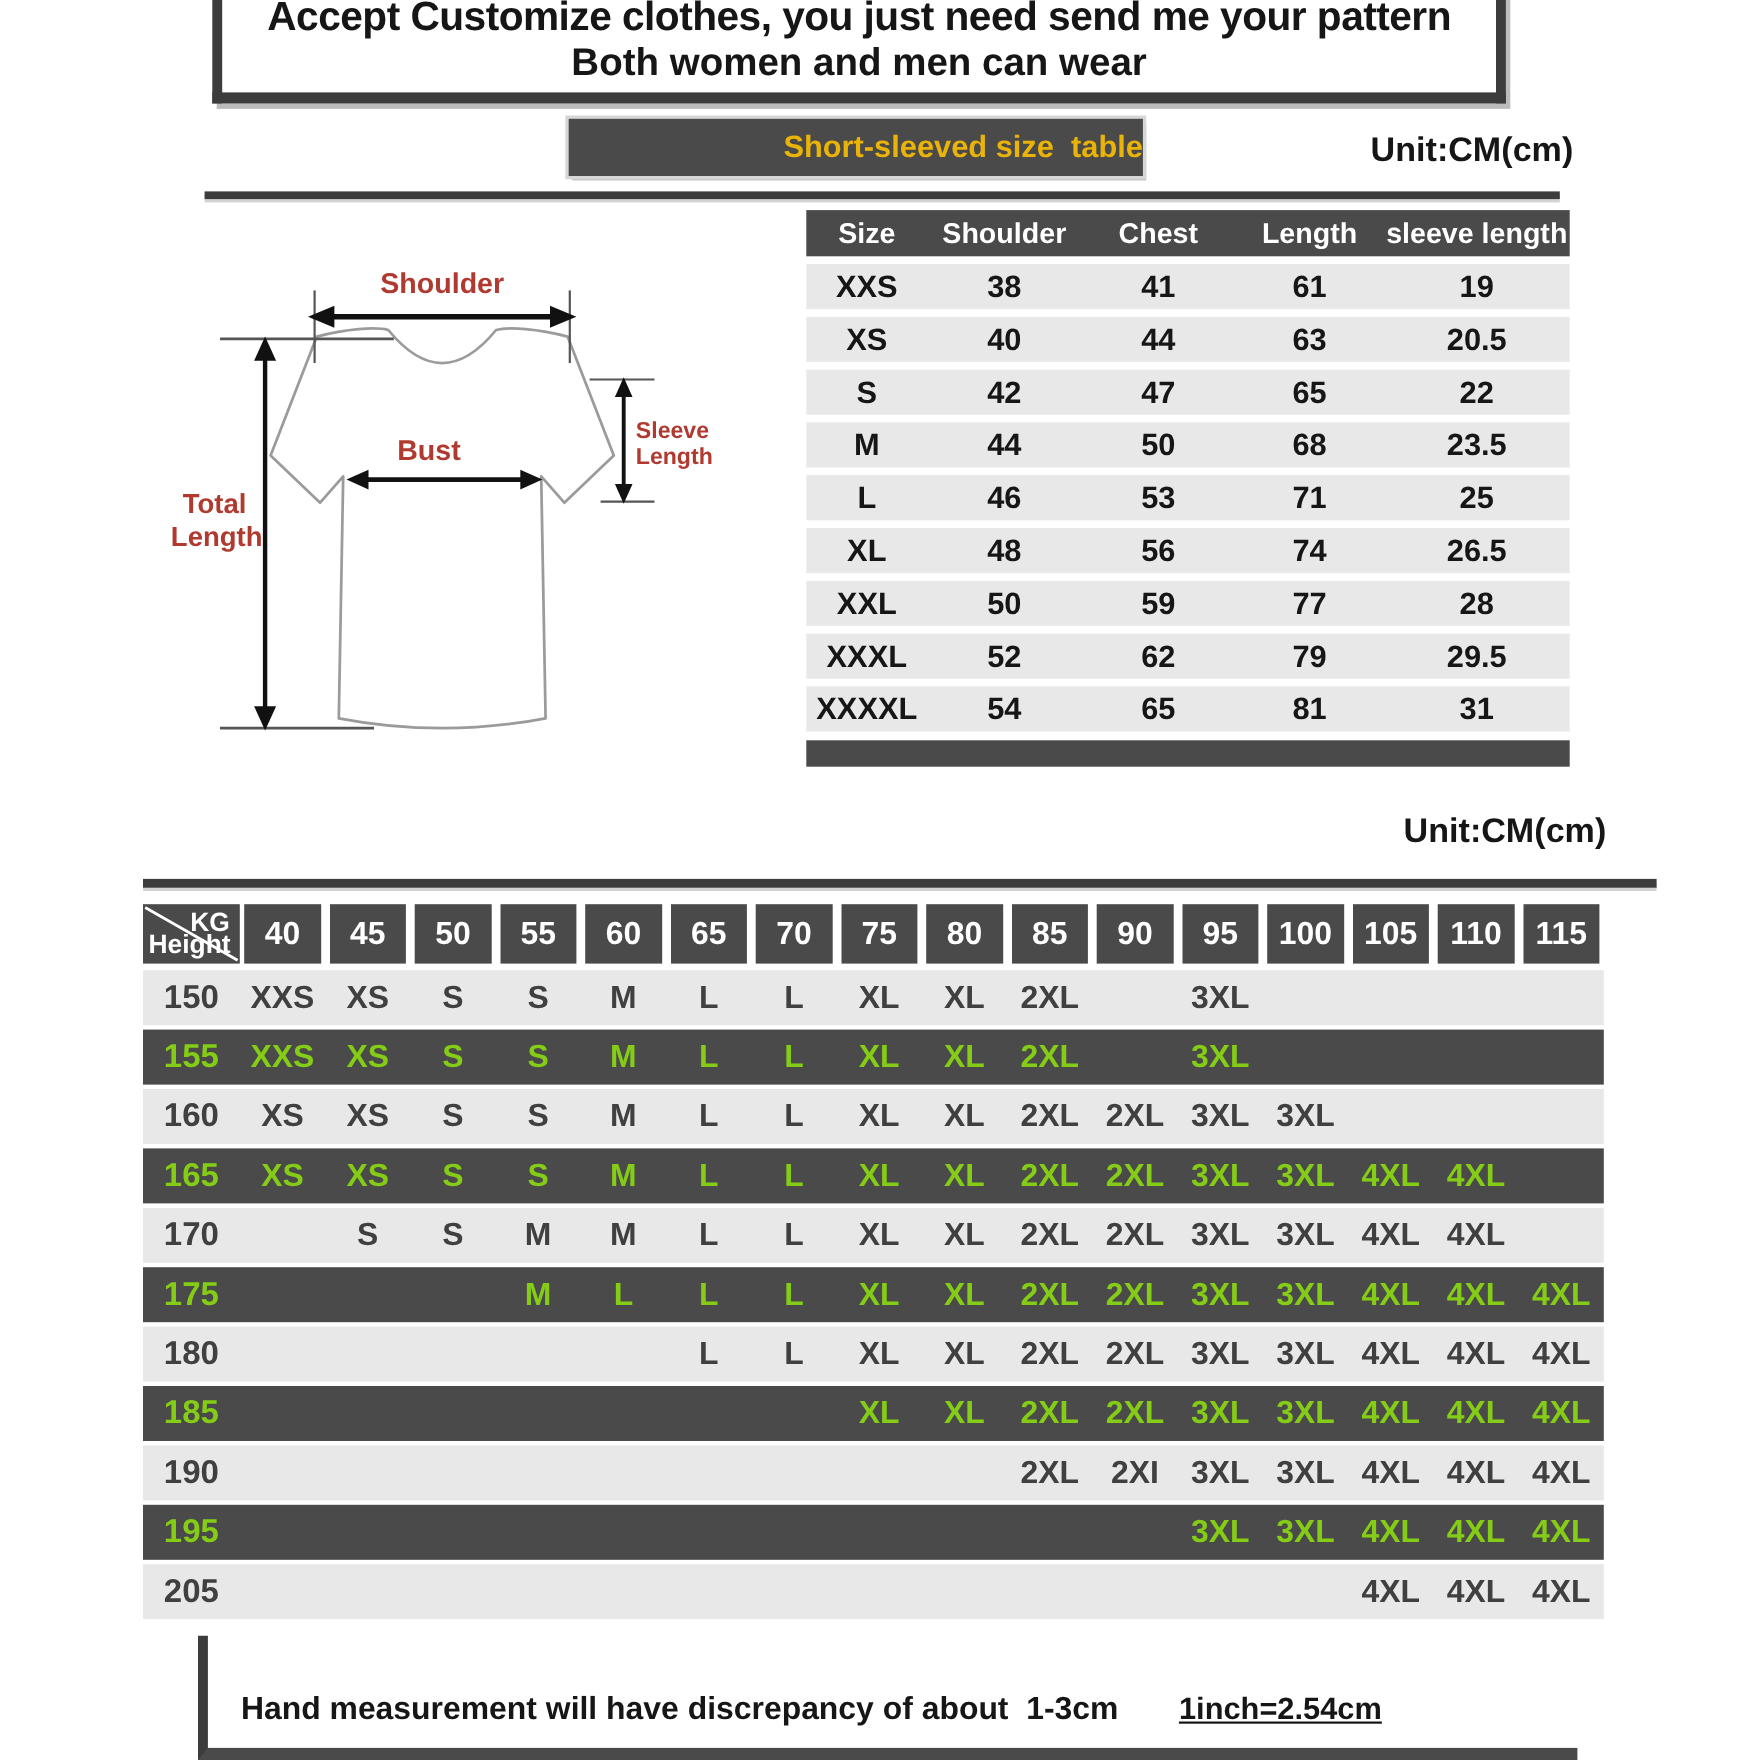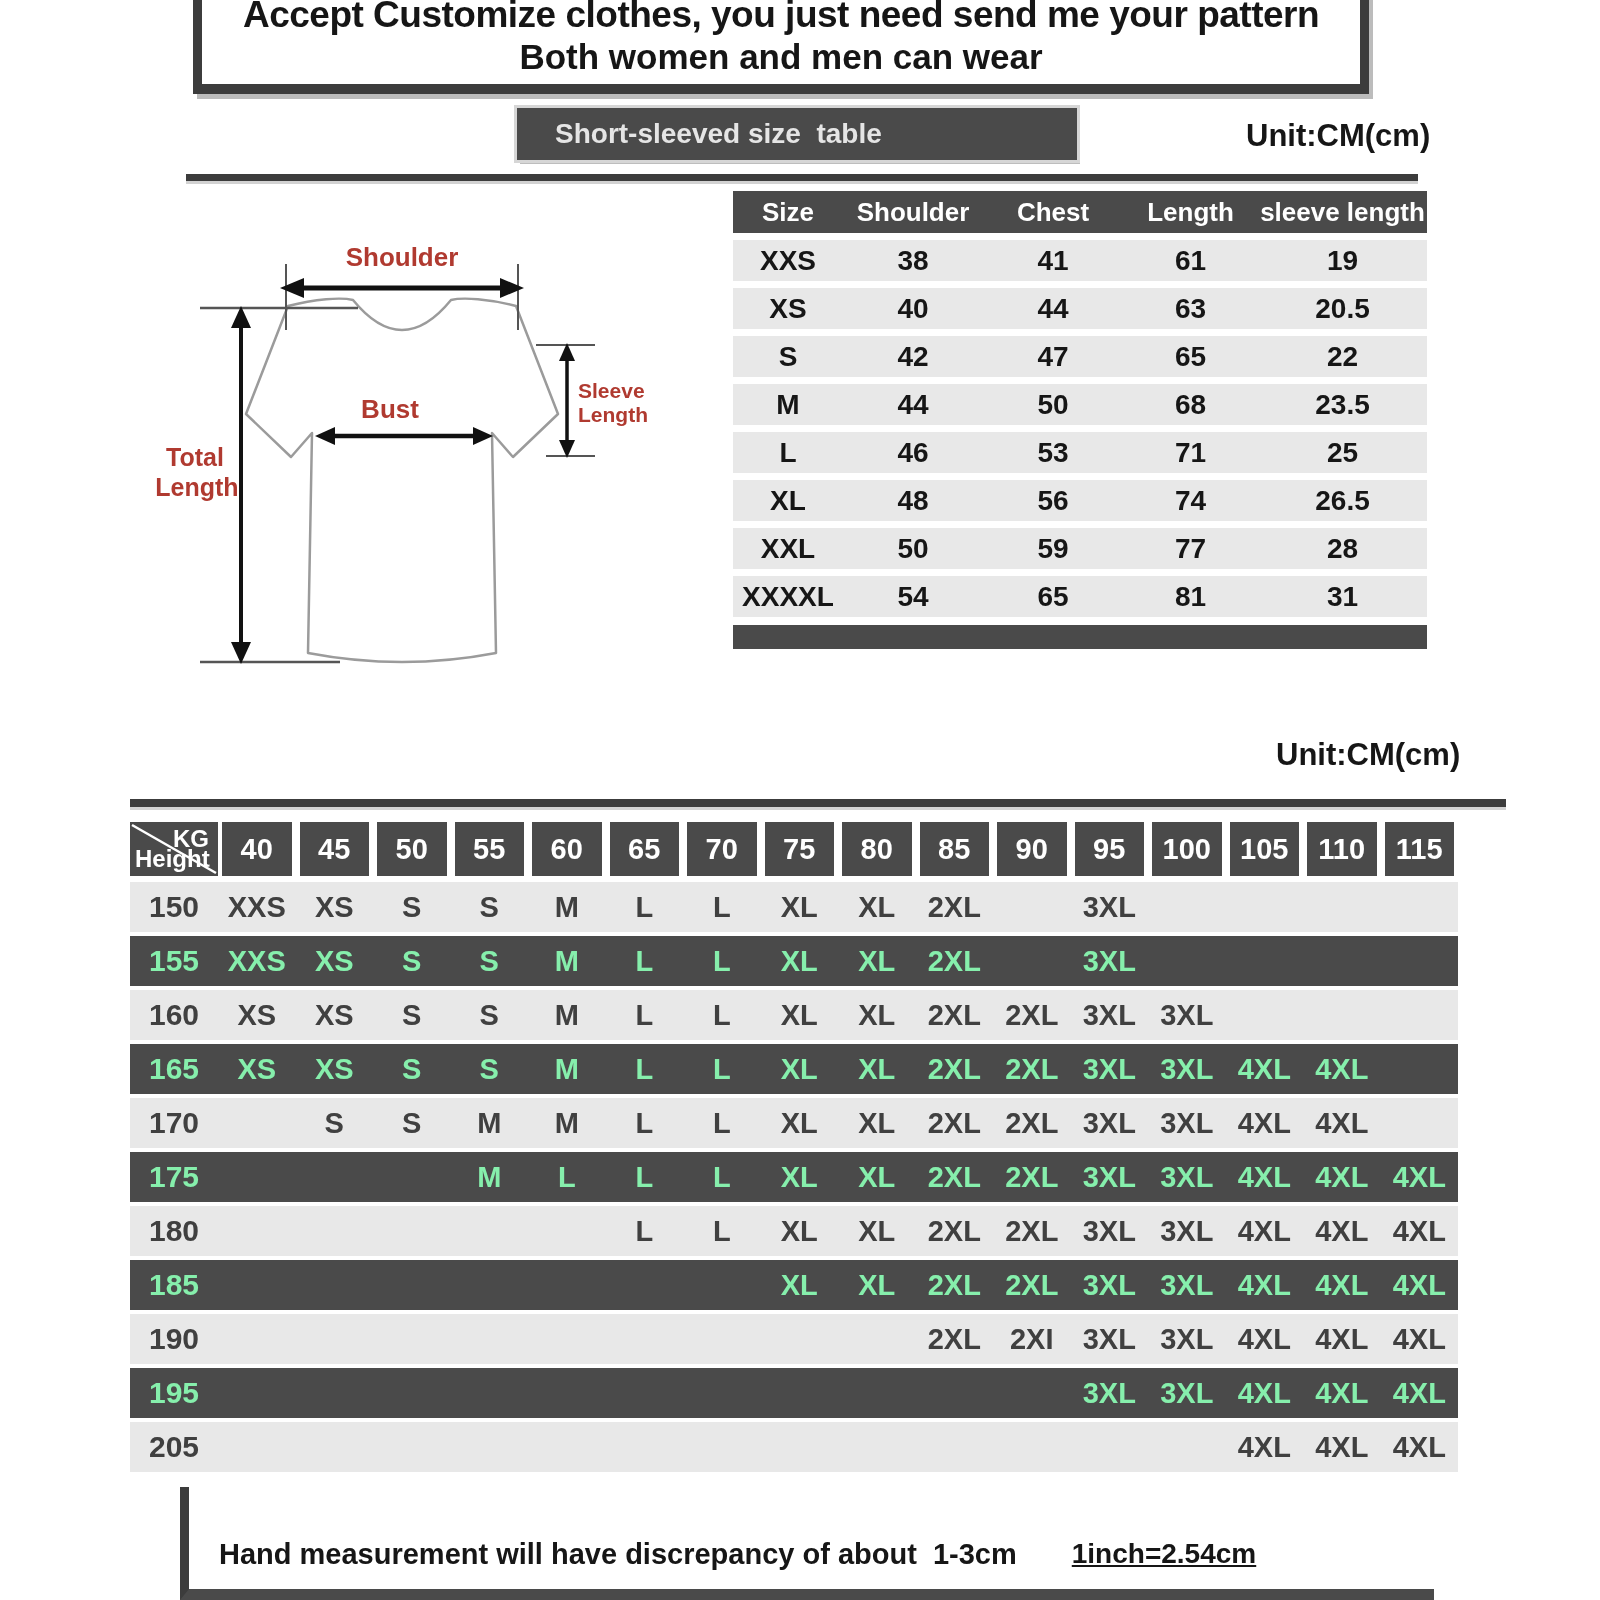"Short-sleeved size table" .banner { color: #e5e5e5 -> #eab308; padding-left: 38px -> none; text-align: left -> right }
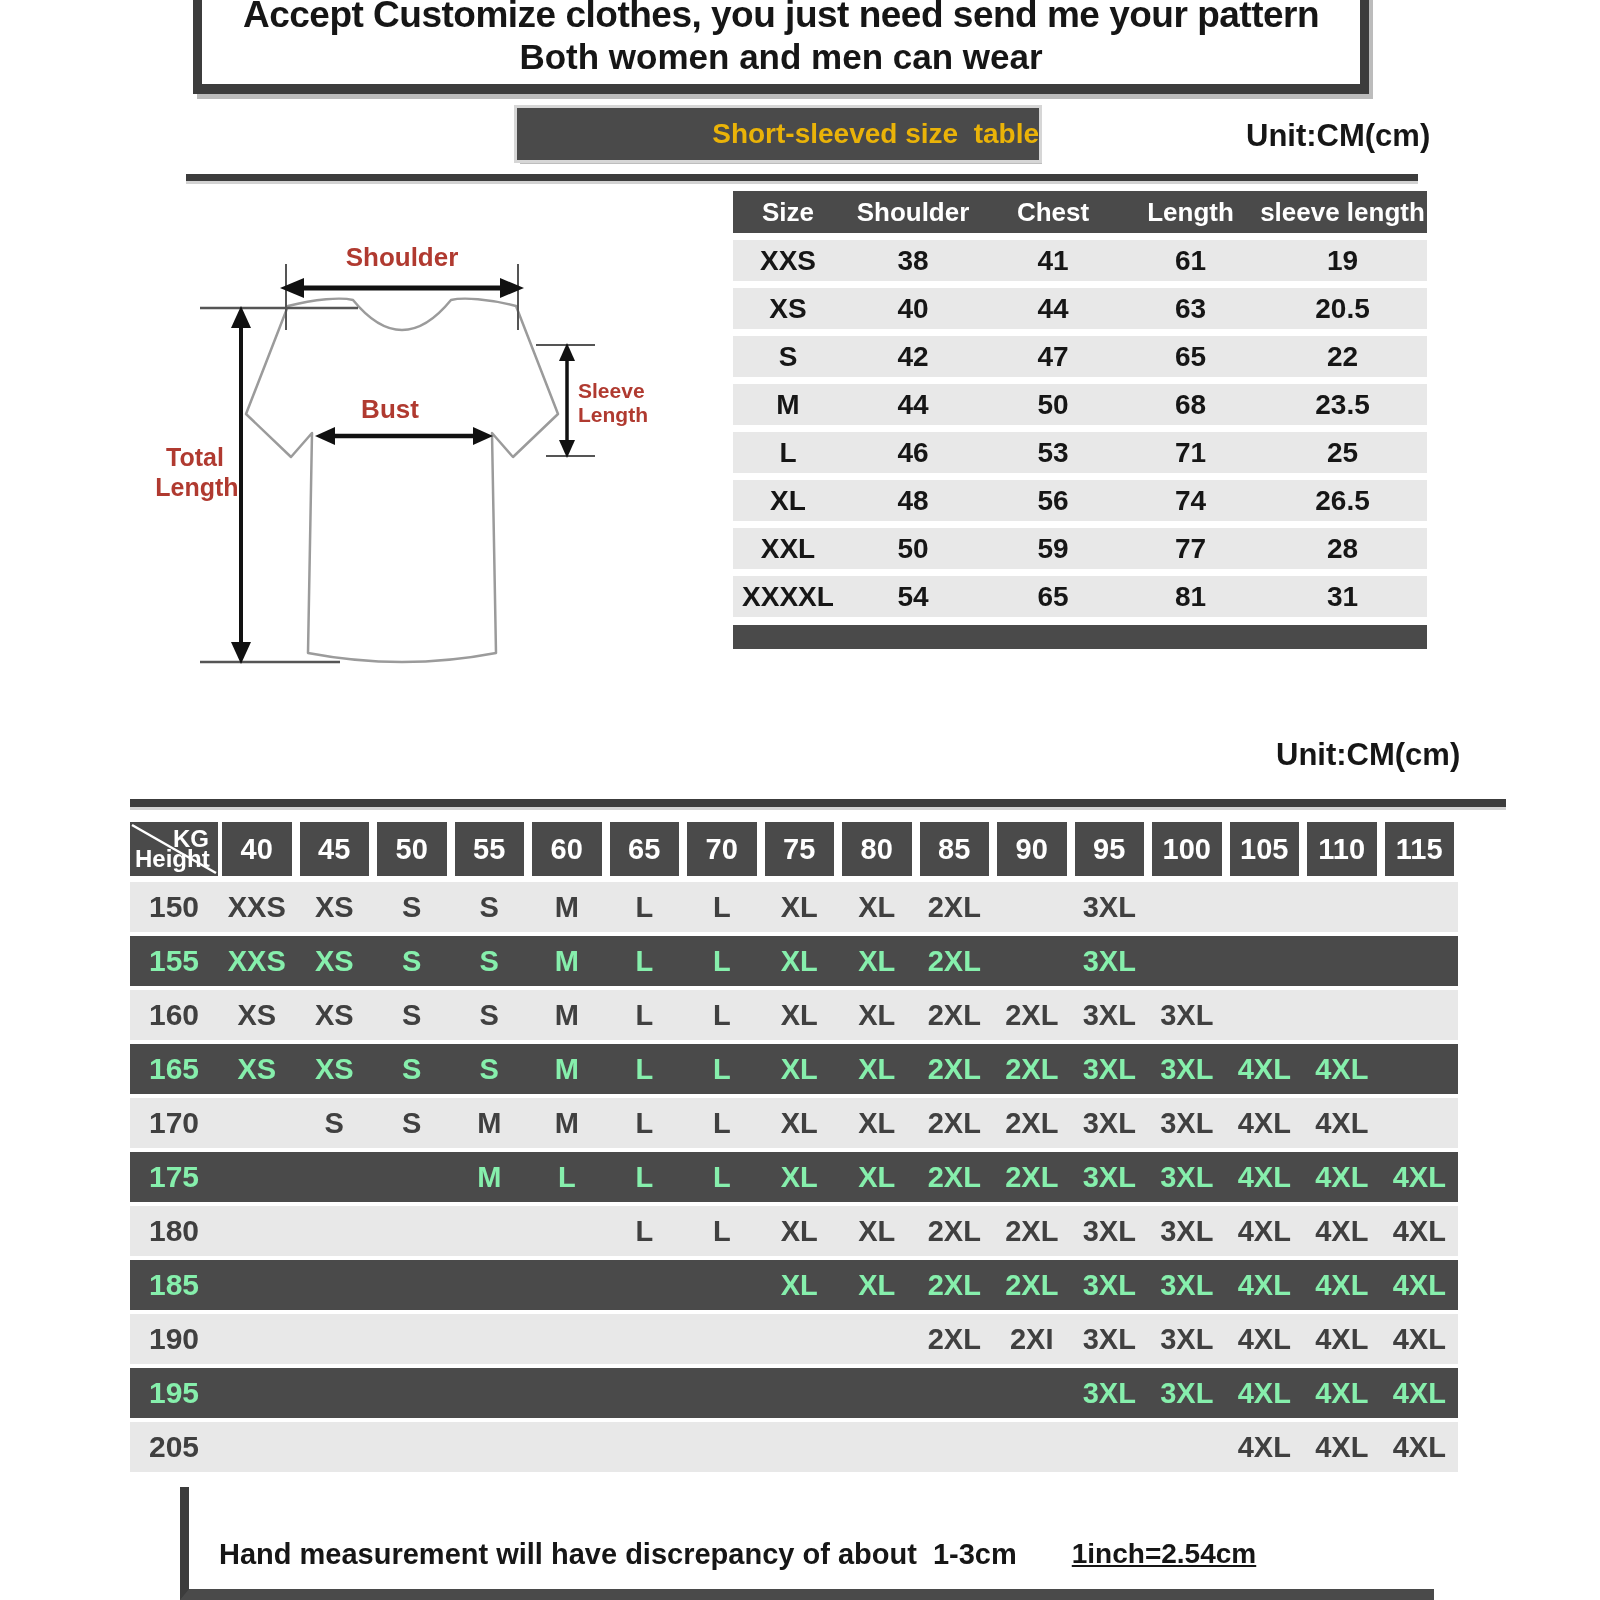"XXXL" div.st-row { html: none -> <div> <div>XXXL</div> <div>52</div> <div>62</div> <div>79</div> <div>29.5</div> </div> }
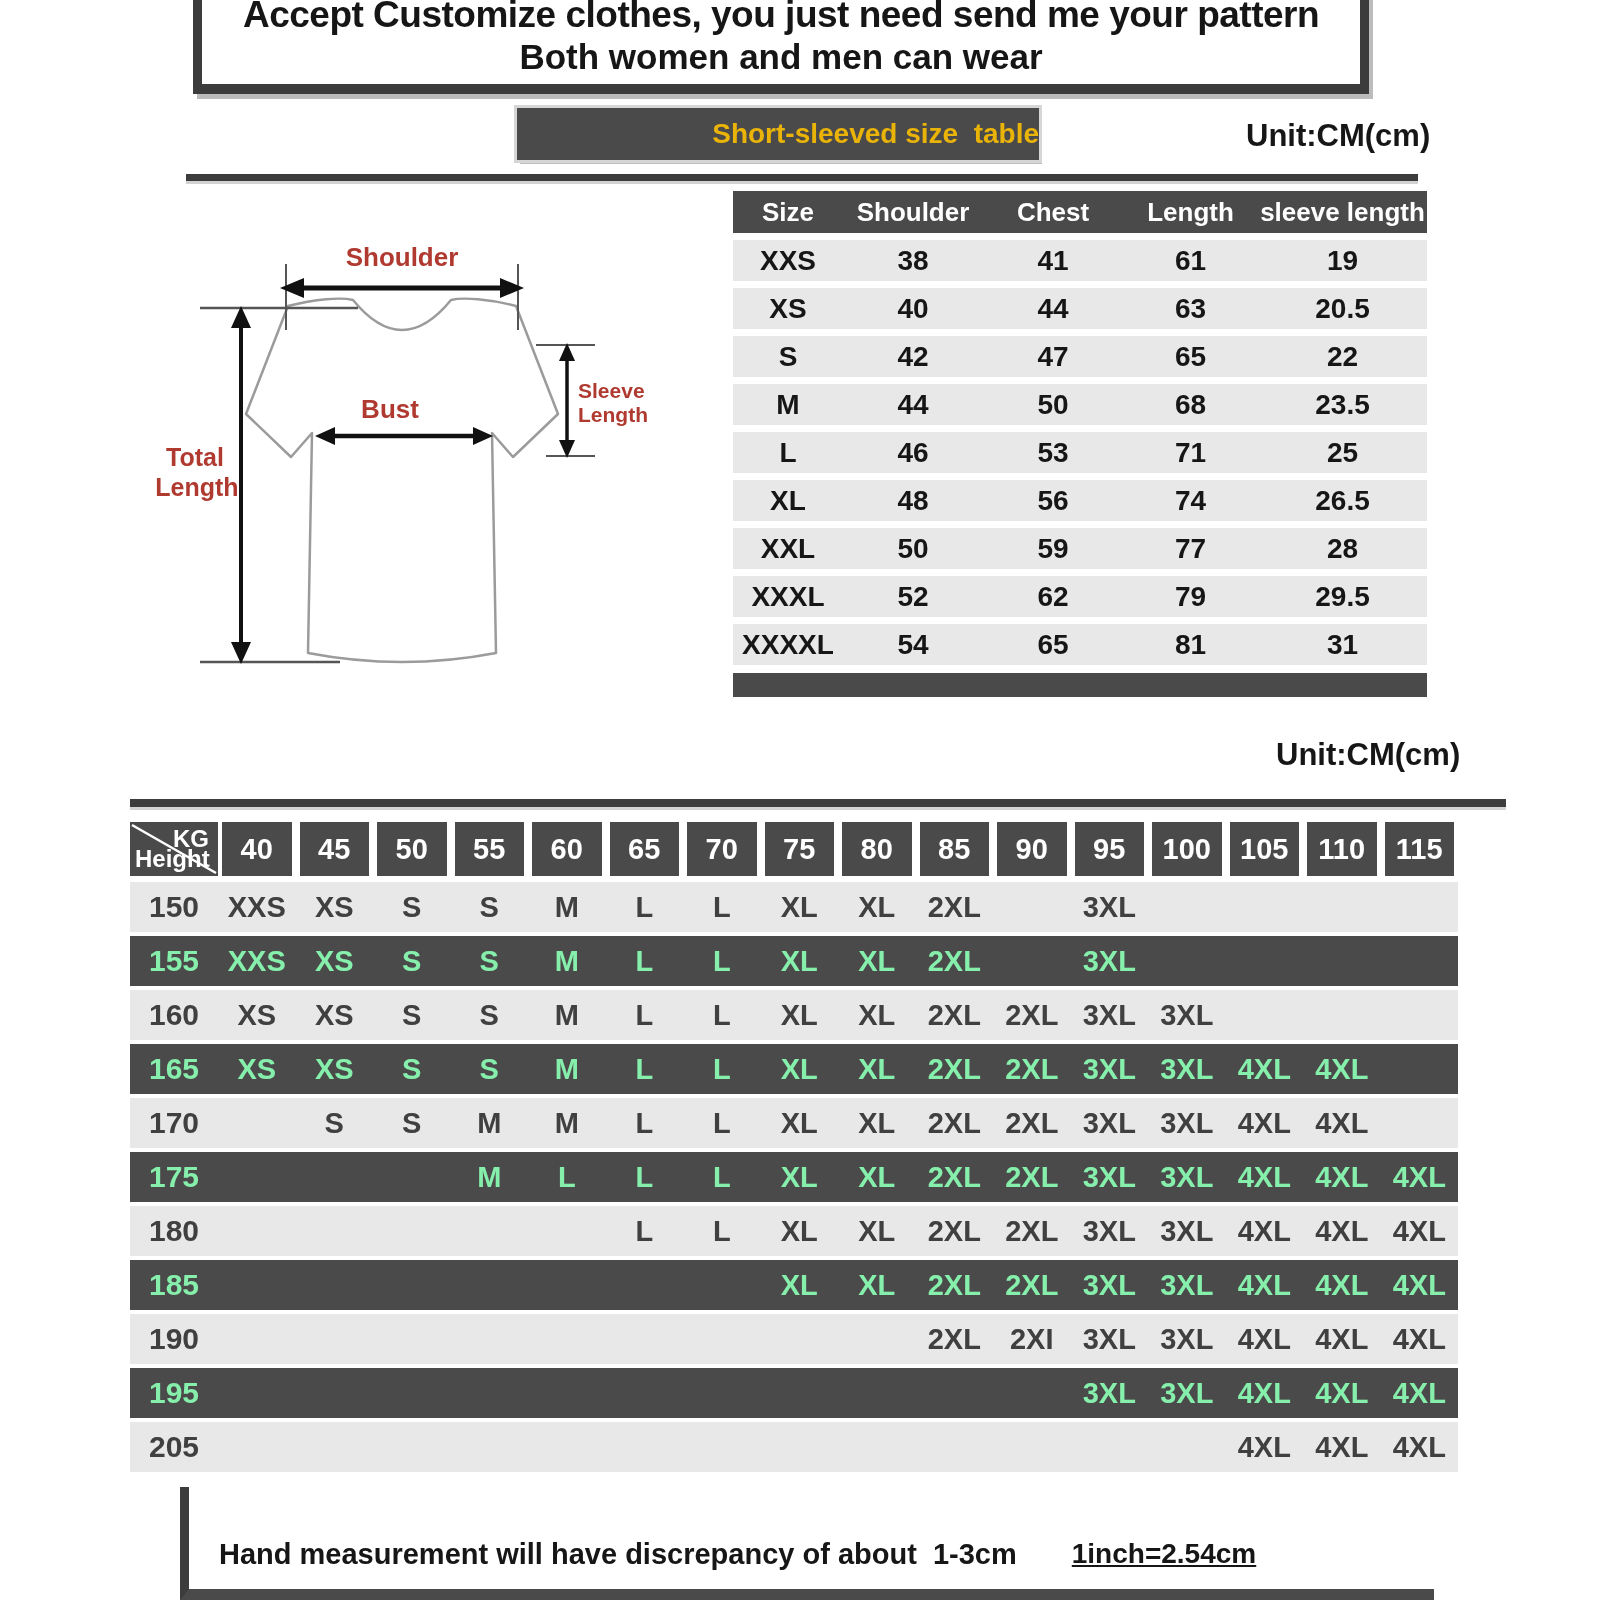"155" .mrow.dark { color: #86efac -> #84cc16 }
